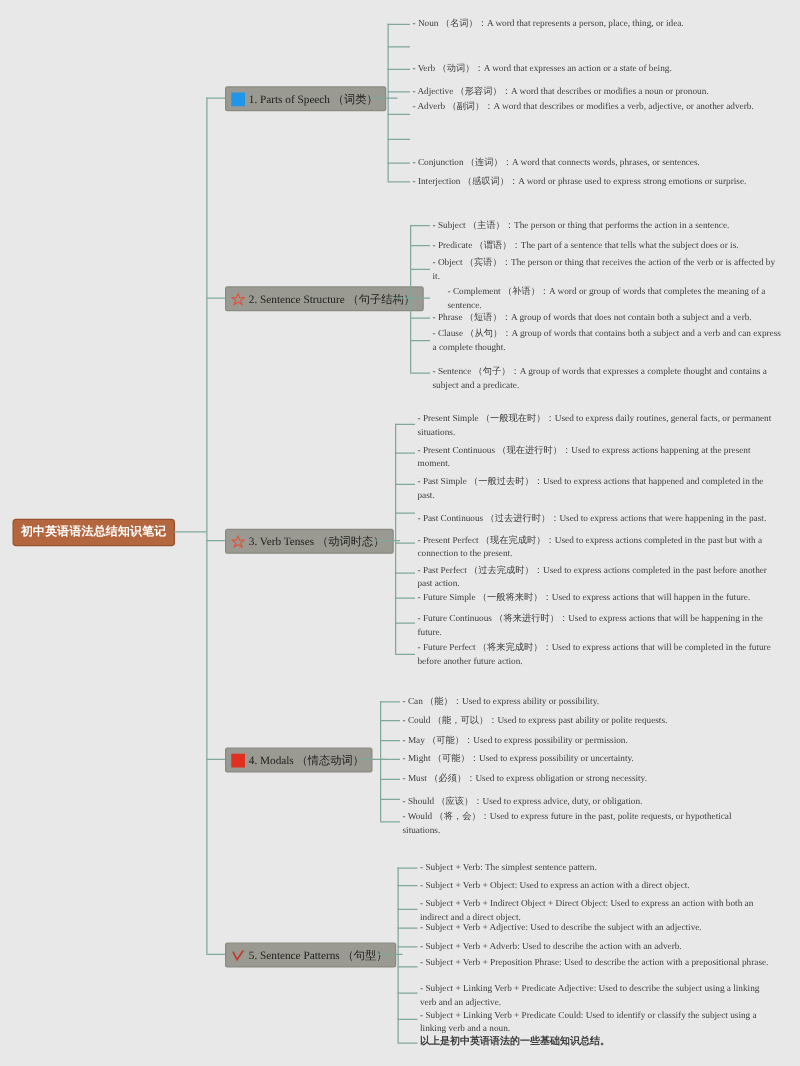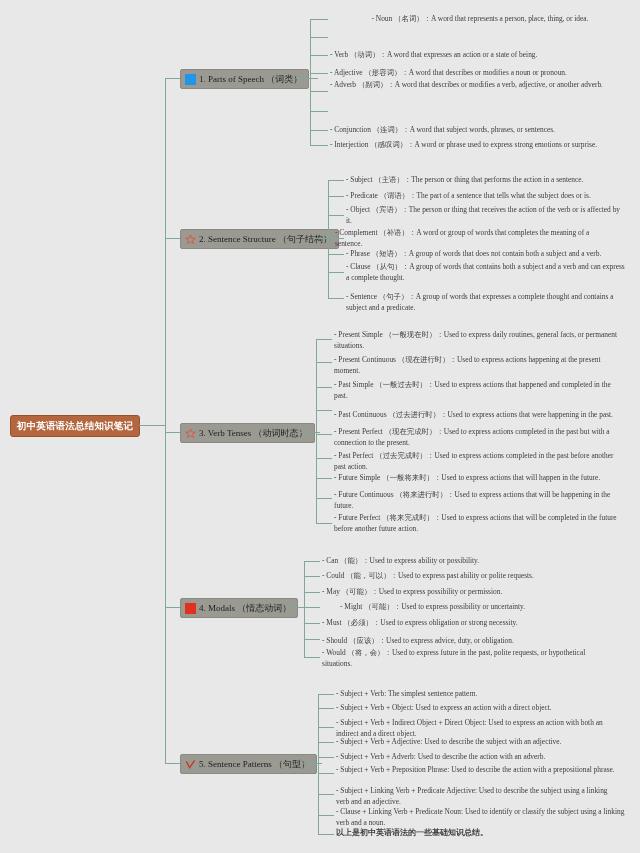"- Noun （名词）：A word that" div.leaf { text-align: center -> none }
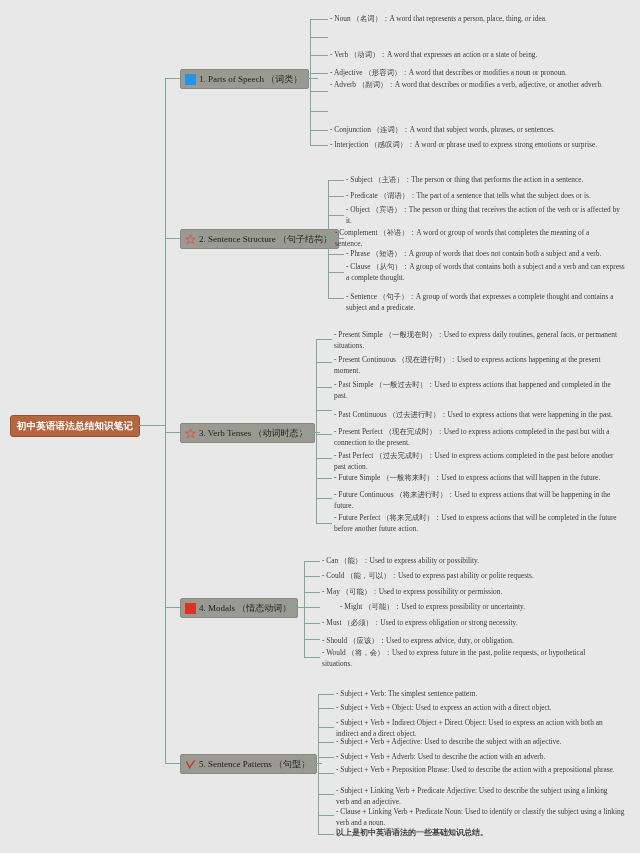"- Conjunction （连词）：A word that" div.leaf { text: subject -> connects }
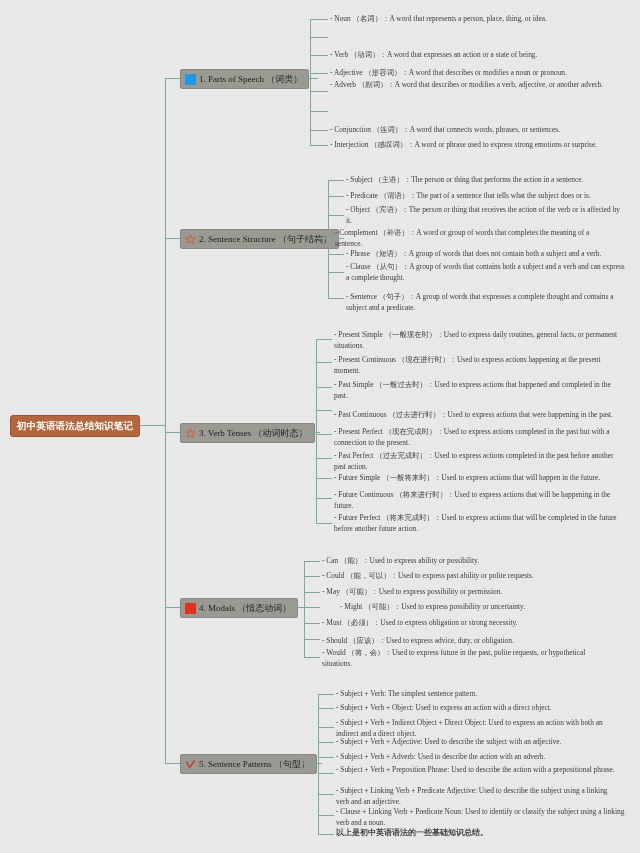"- Complement （补语）：A word or" div.leaf { left: 335px -> 358px }
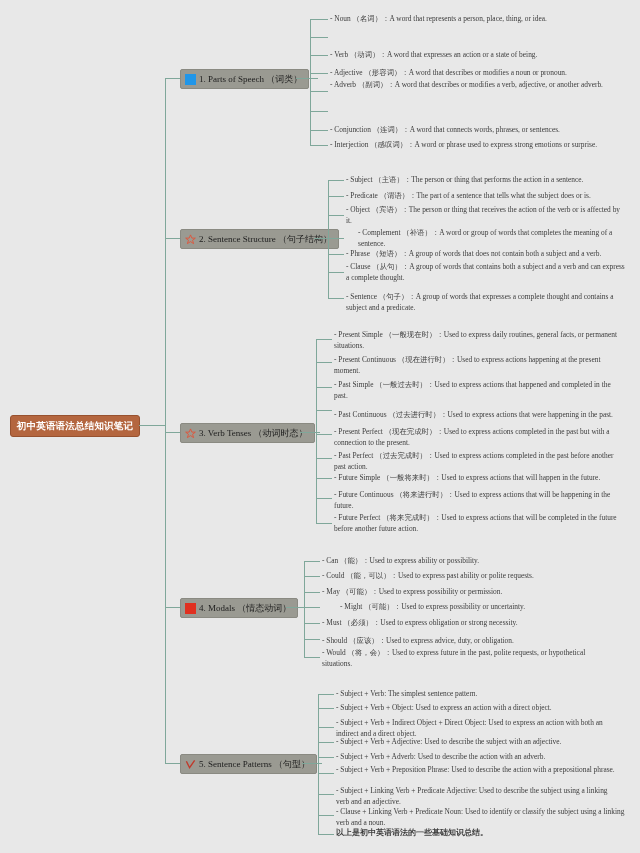"- Might （可能）：Used to express" div.leaf { left: 340px -> 322px }
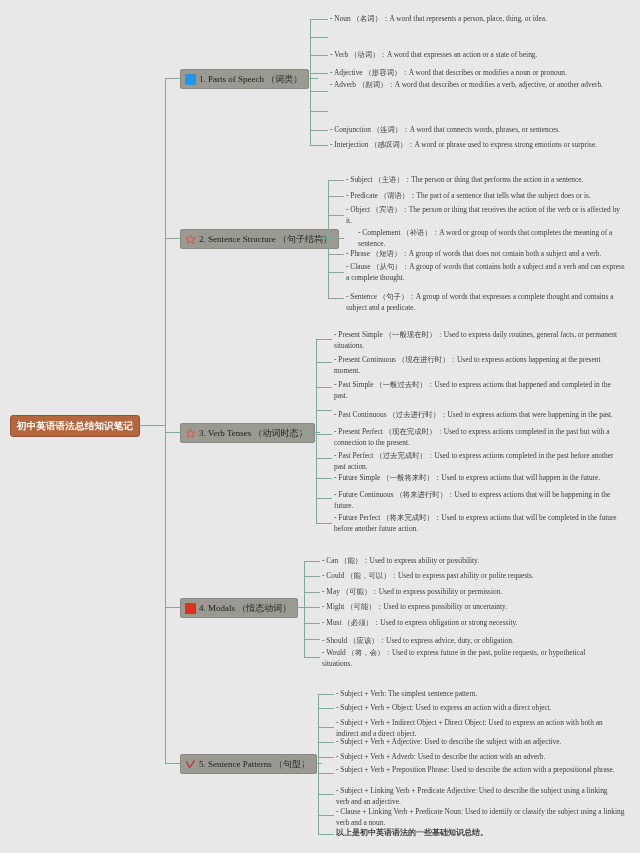"- Clause + Linking Verb" div.leaf { text: Clause + Linking Verb + Predicate Noun -> Subject + Linking Verb + Predicate Could }
